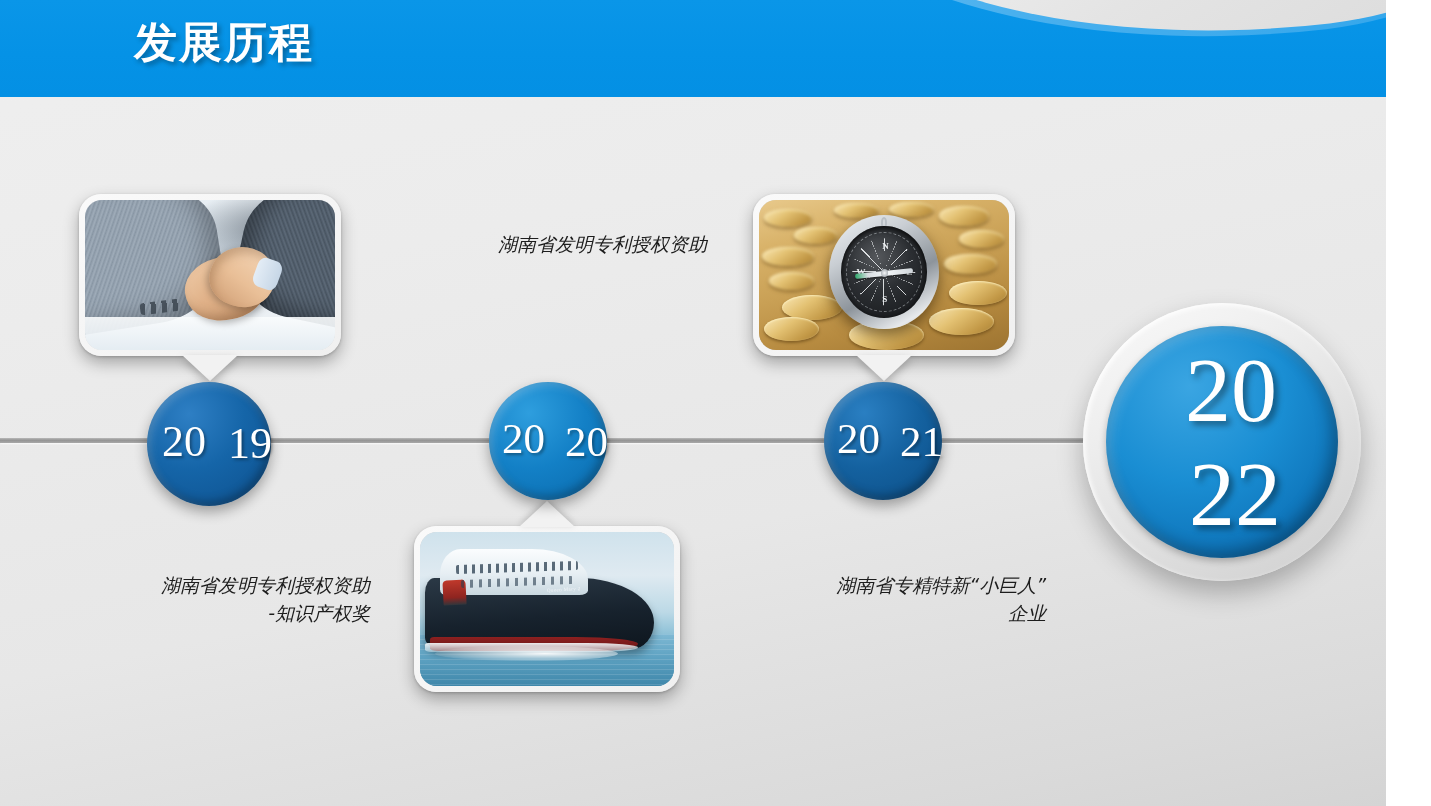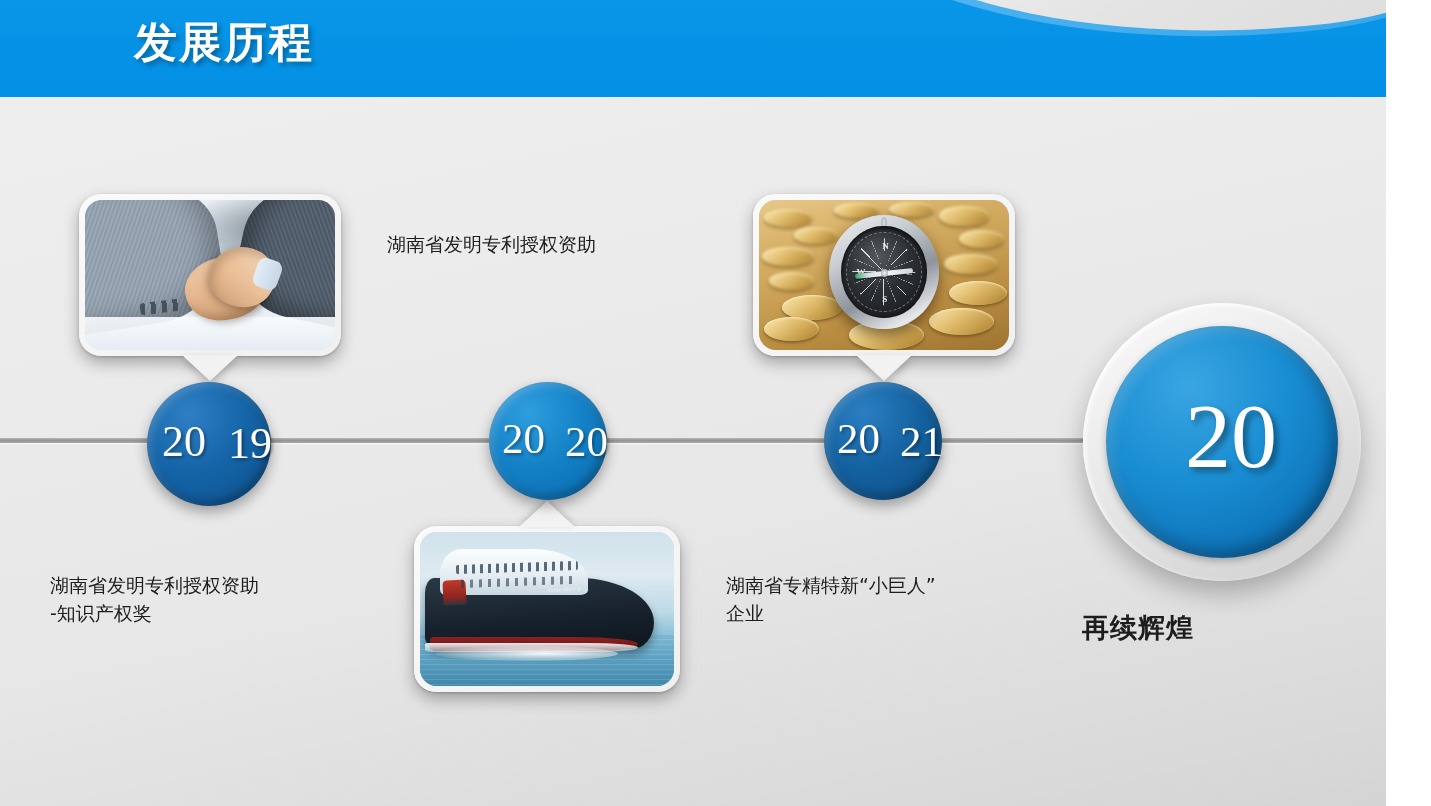"湖南省发明专利授权资助" .caption { font-style: none -> italic; text-align: left -> right }
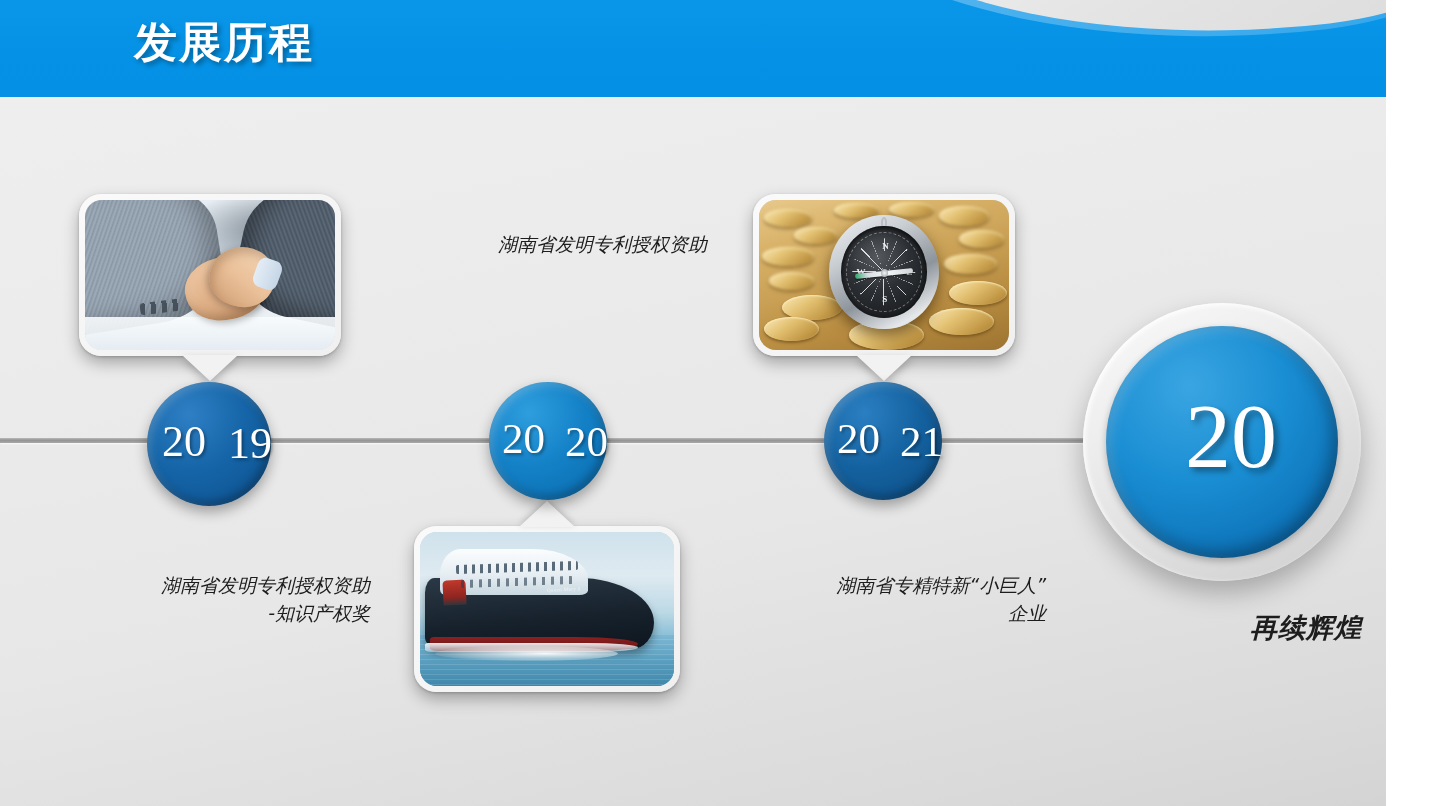"22" span.yr-bot { html: none -> <span>22</span> }
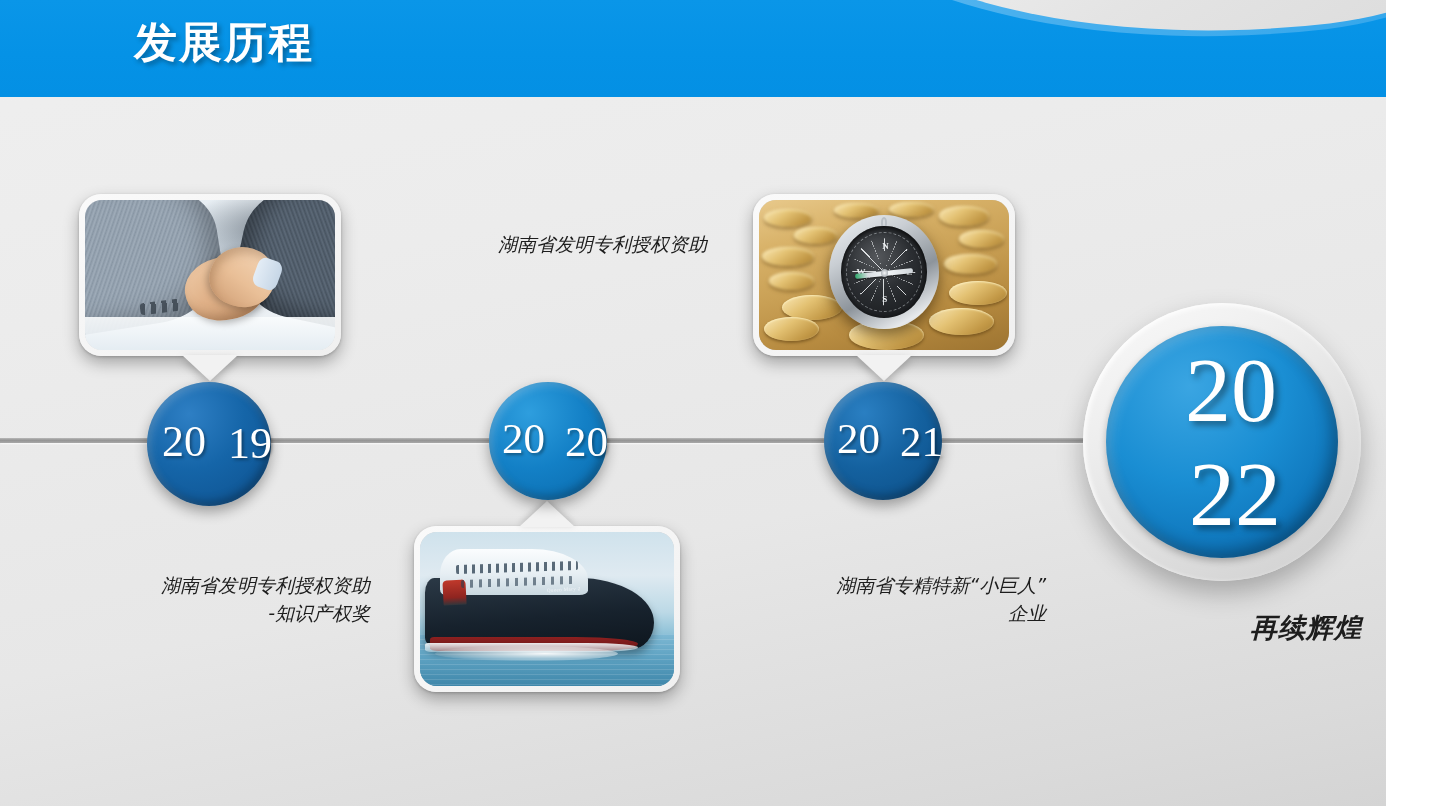"再续辉煌" div.caption { html: <div>再续辉煌</div> -> none }
